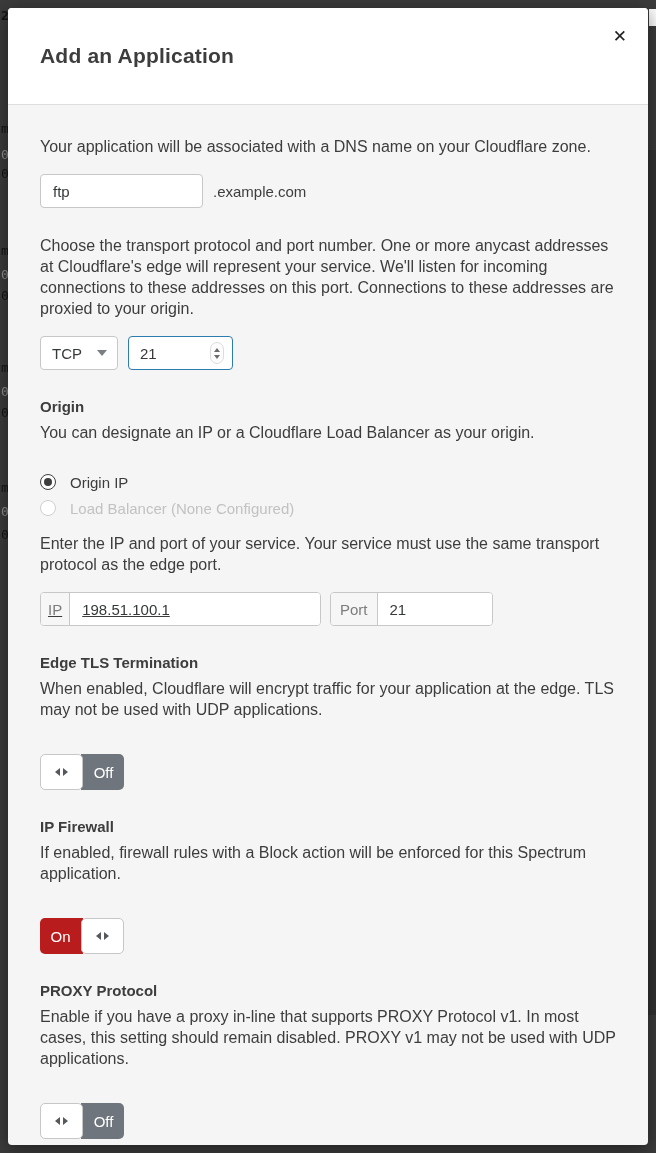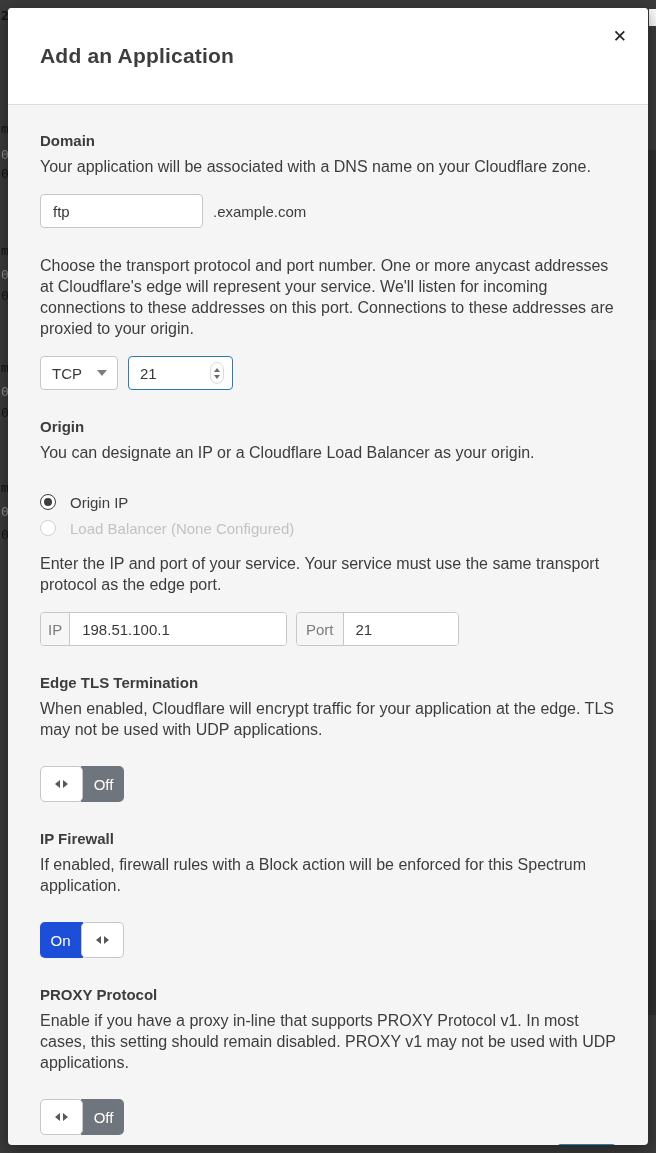"Domain" h2.sec-label { html: <h2>Domain</h2> -> none }
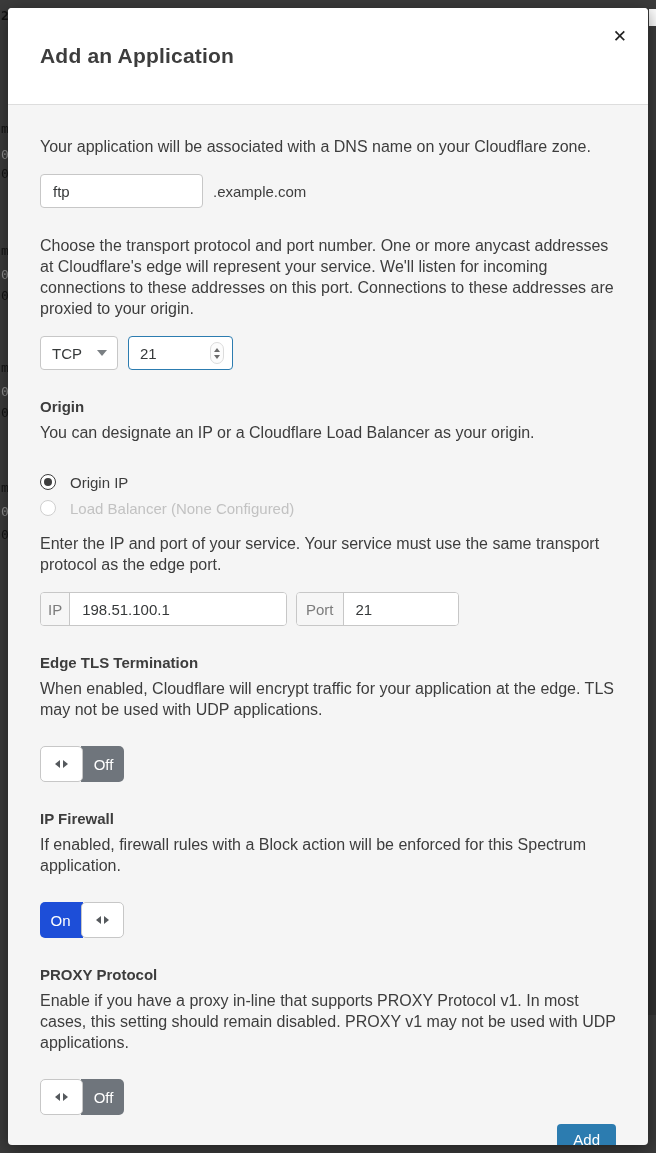"IP" .ip-group { text-decoration: none -> underline; width: 247px -> 281px }
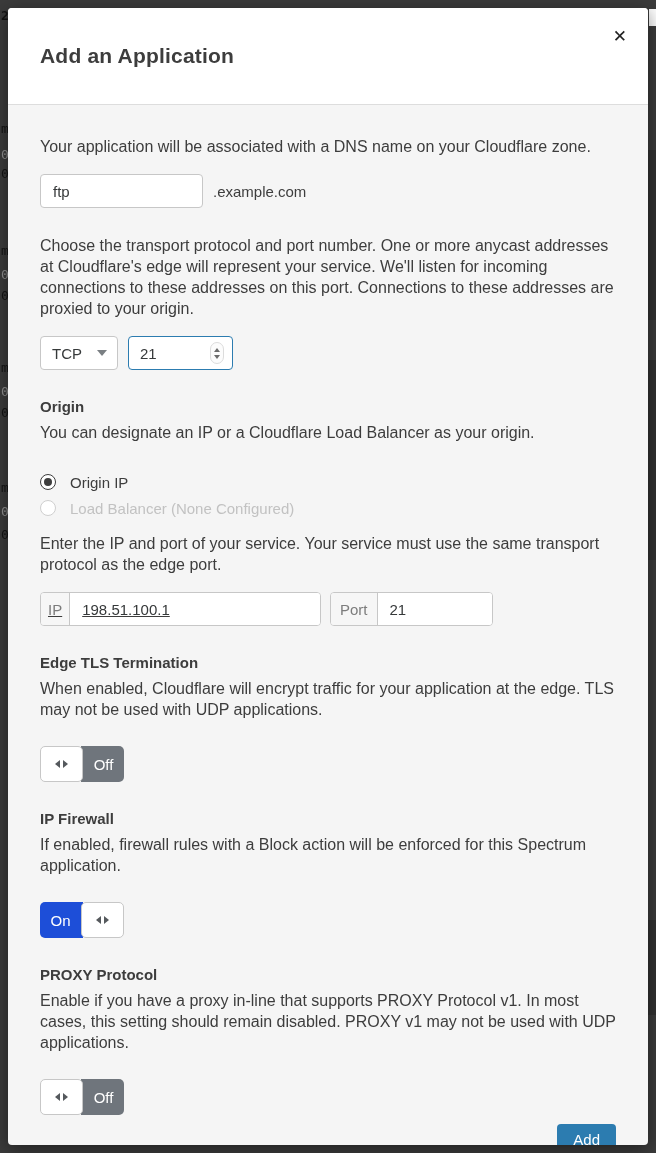"Off" .toggle { margin-top: 26px -> 34px }
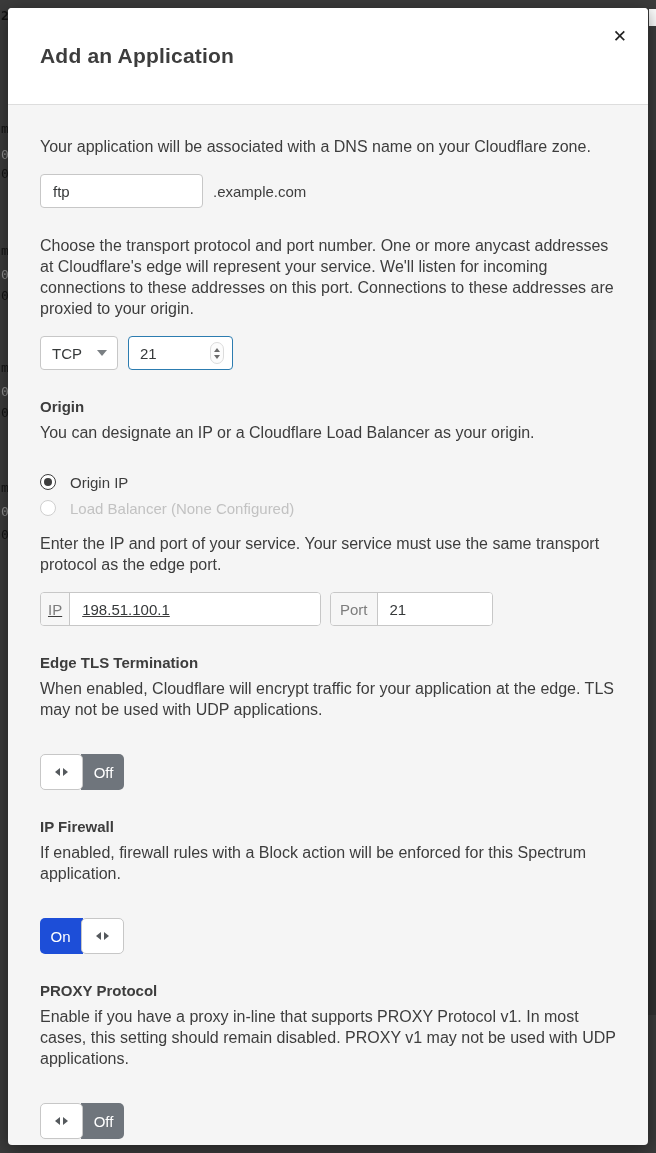"On" .toggle.on .state { background: #1d4ed8 -> #b91c1c }
